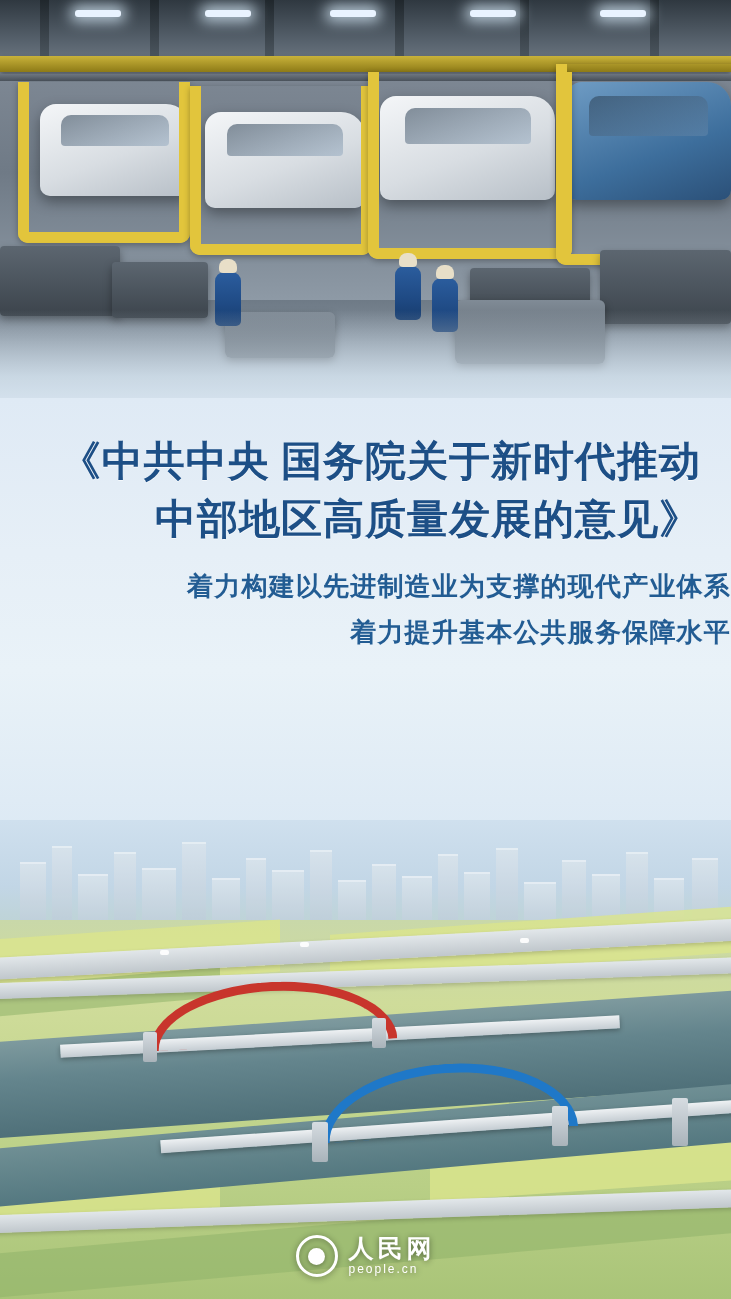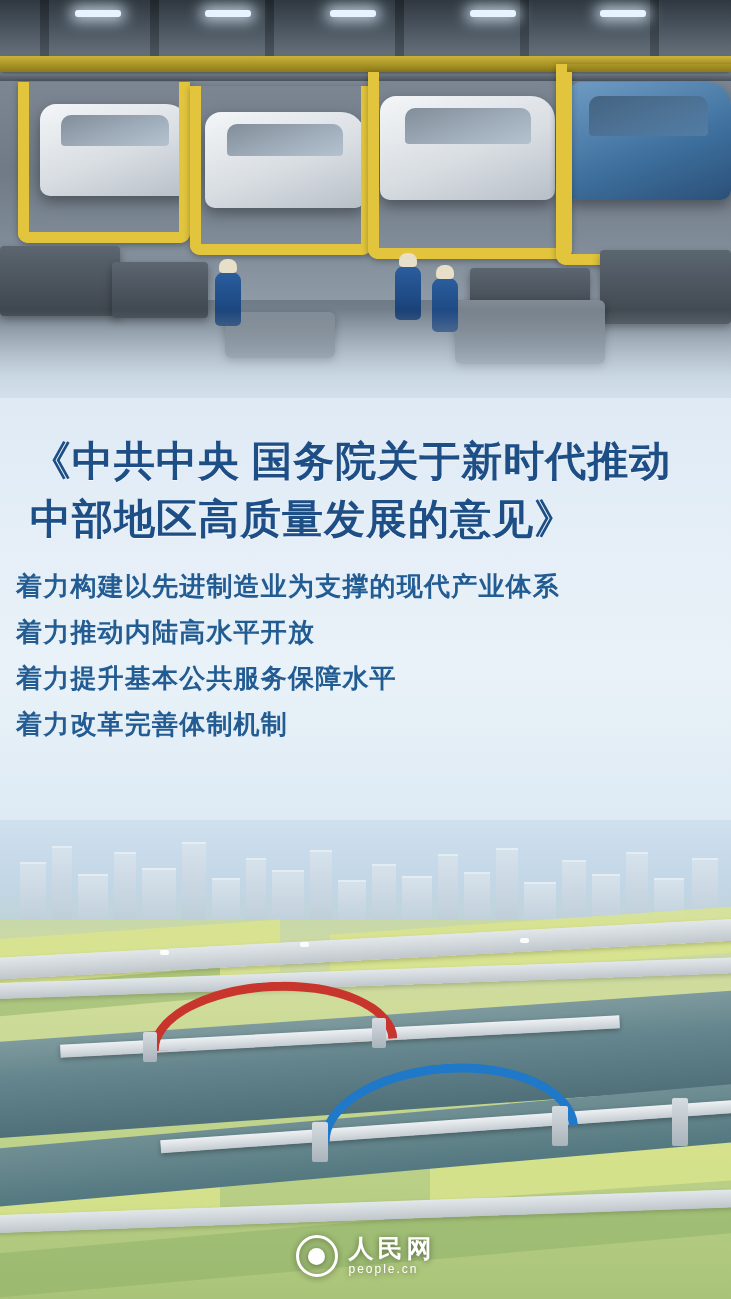"《中共中央 国务院关于新时代推动中部地区高质量发展的意见》" .panel { text-align: left -> right }
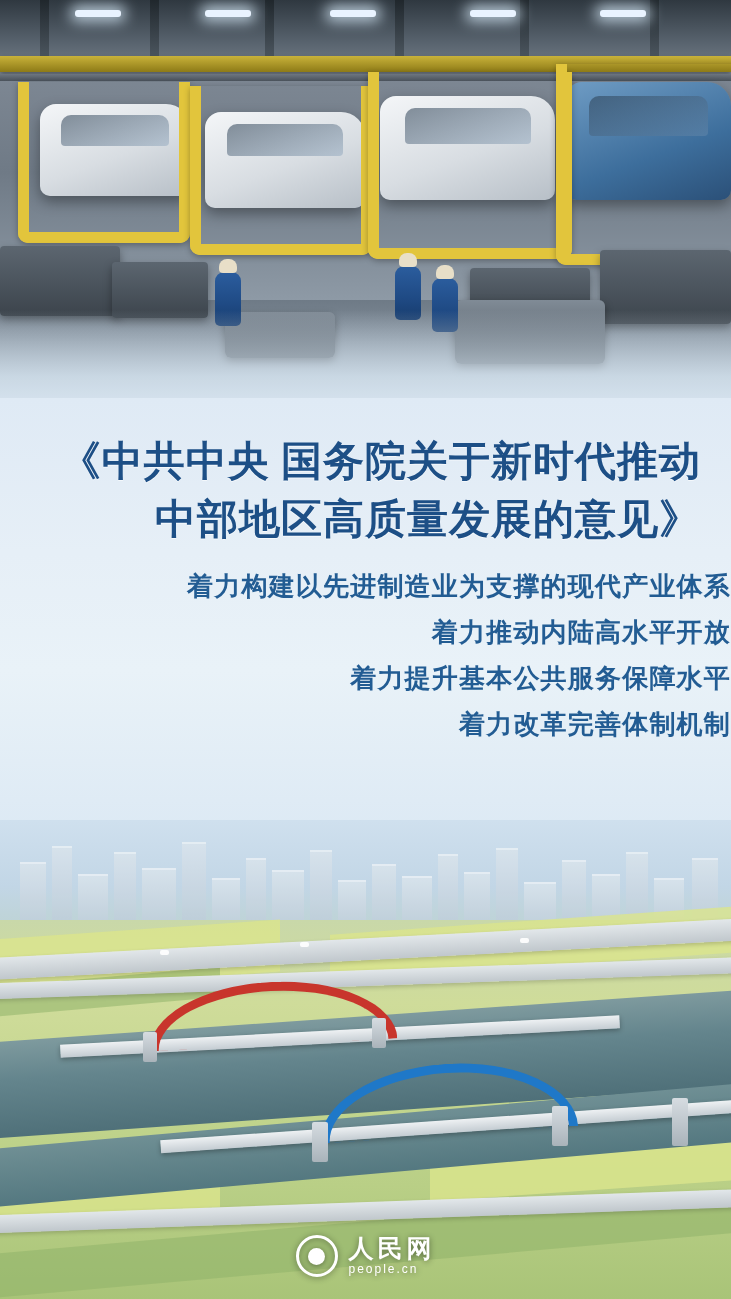"着力推动内陆高水平开放" li { html: <li>着力推动内陆高水平开放</li> -> none }
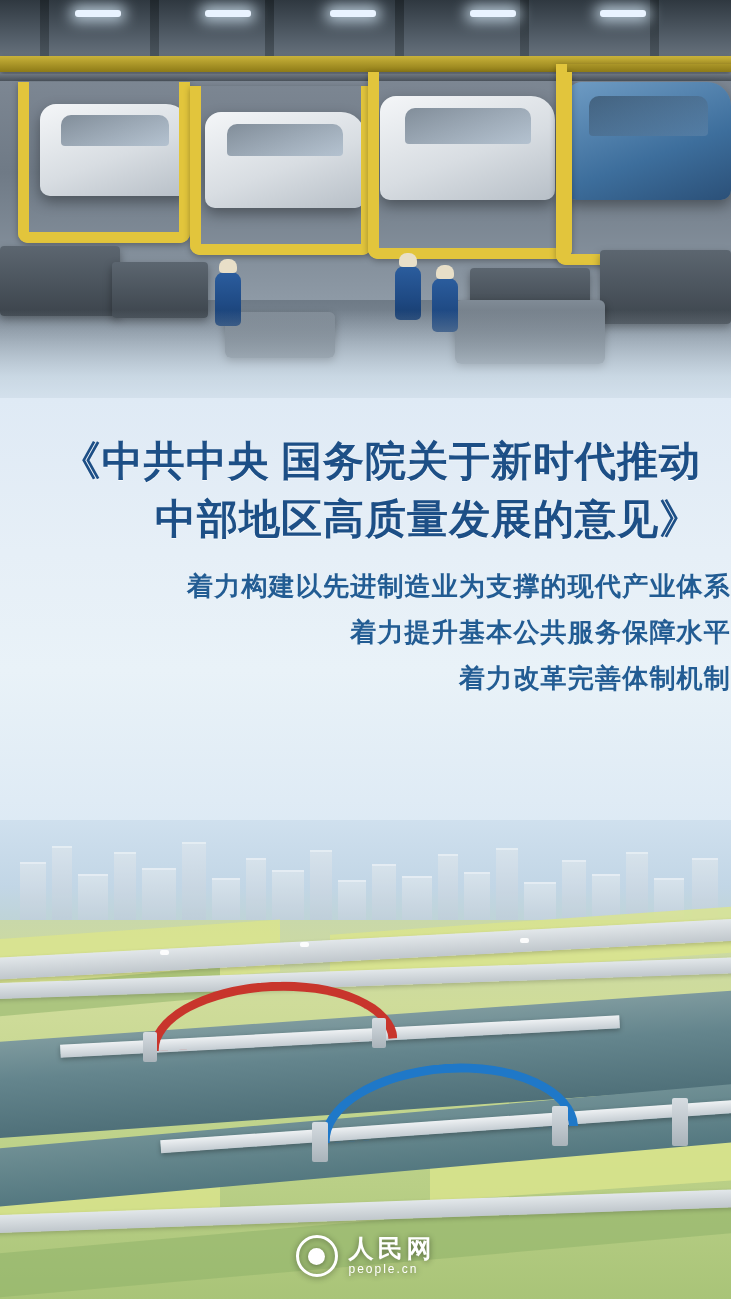"着力改革完善体制机制" li { html: <li>着力改革完善体制机制</li> -> none }
